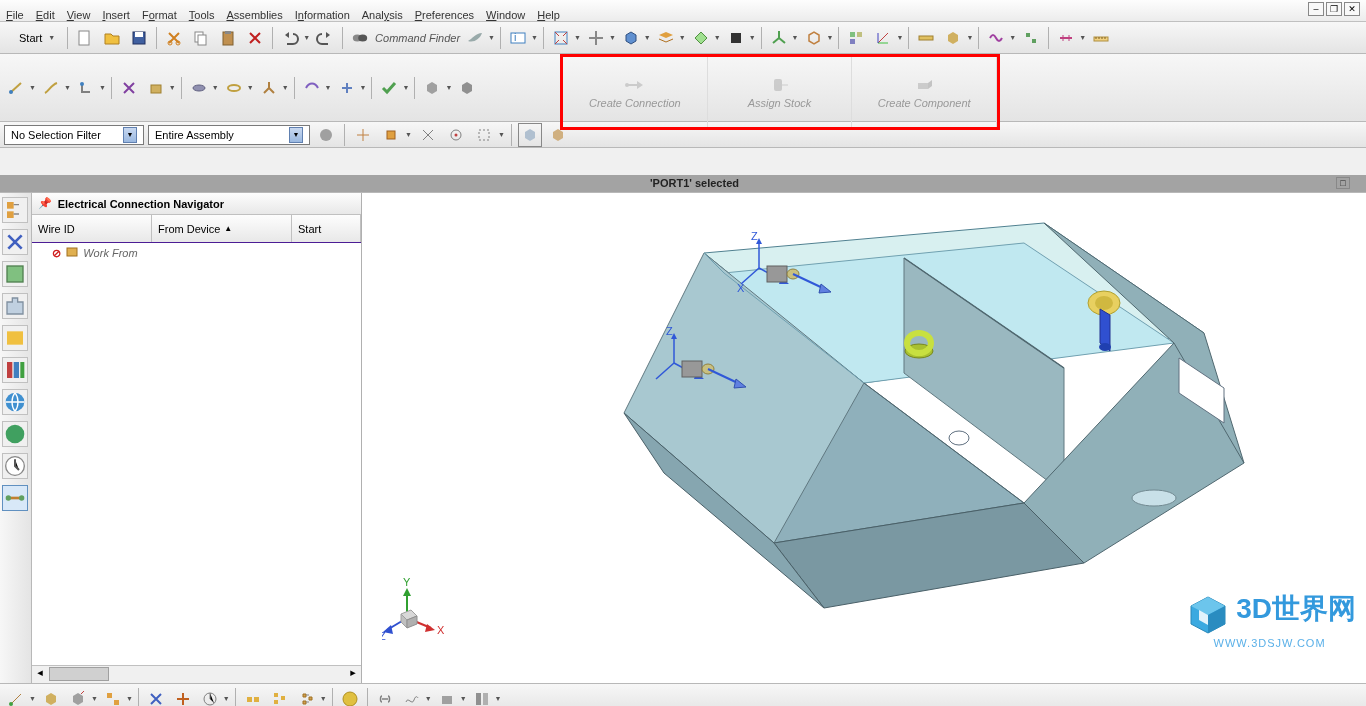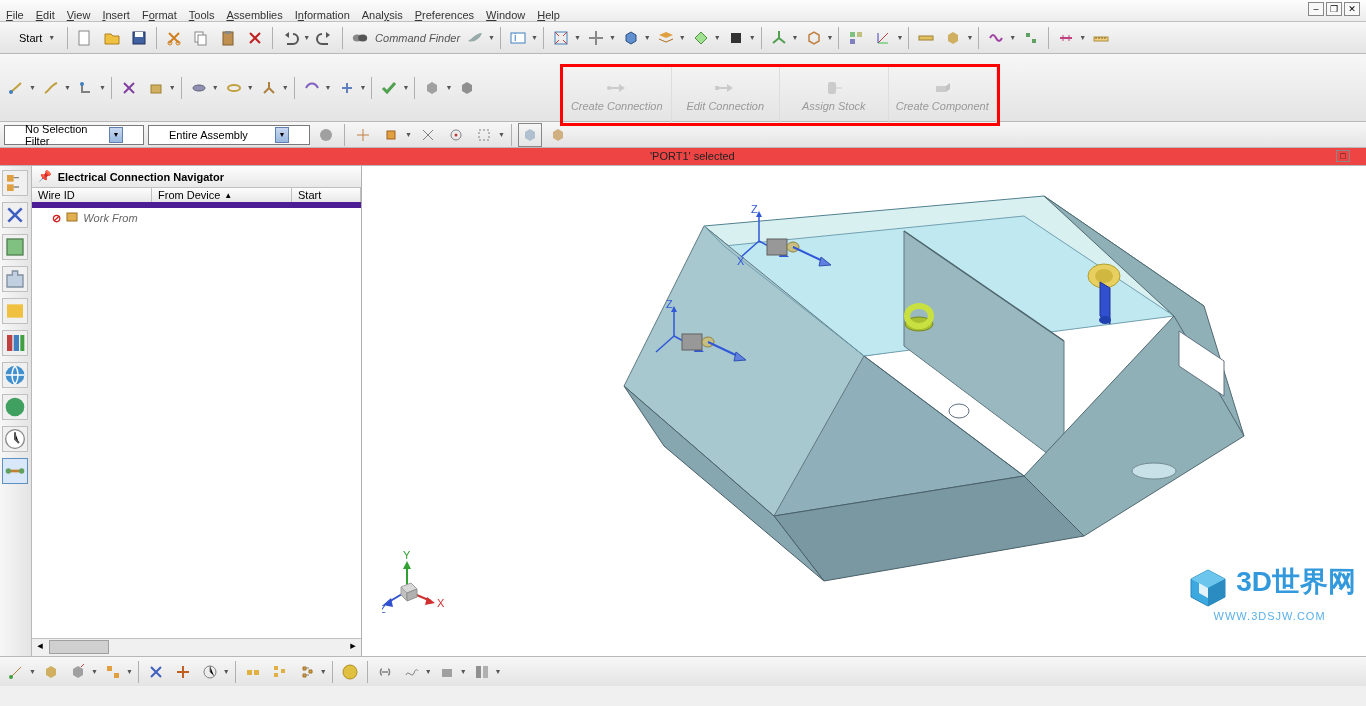"Create Connection" .highlighted-group { height: 62px -> 76px; top: 10px -> 0 }
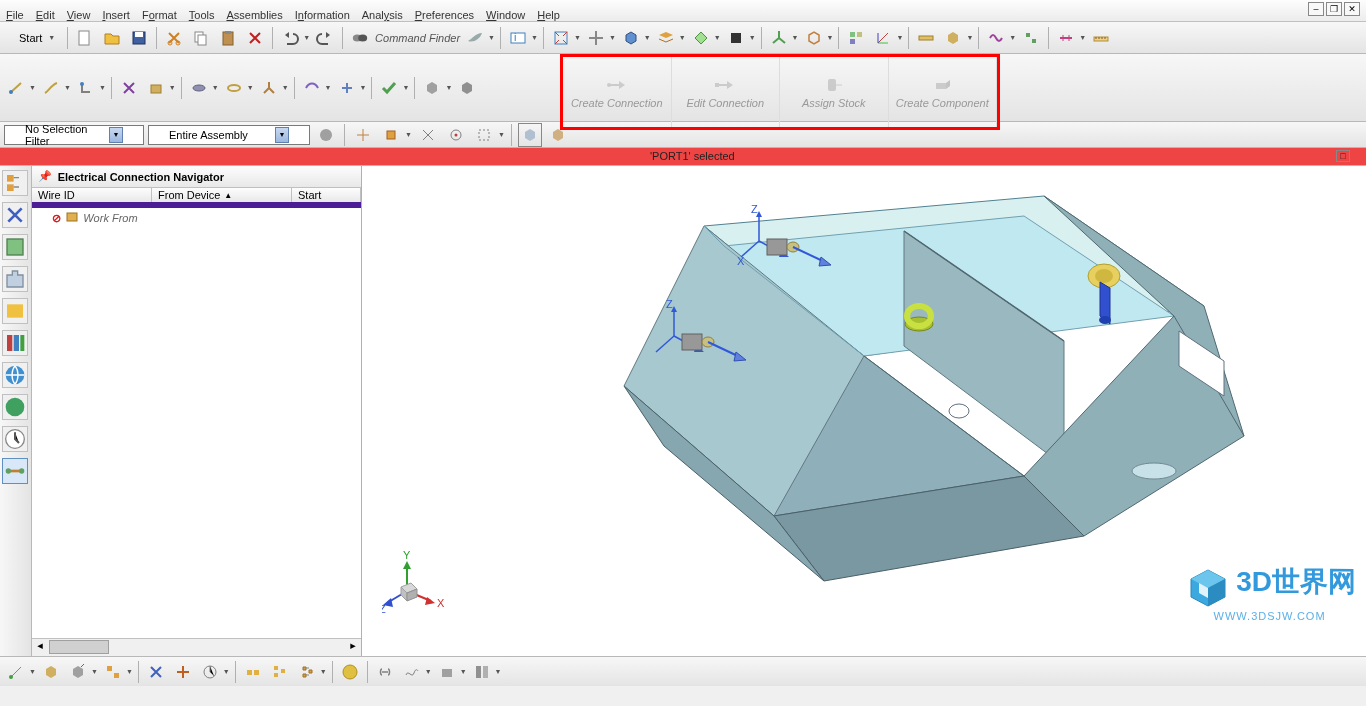"Edit Connection" div.hg-item { html: <div> <svg> <path></path> <path></path> <rect></rect> </svg> <span>Edit Connection</span> </div> -> none }
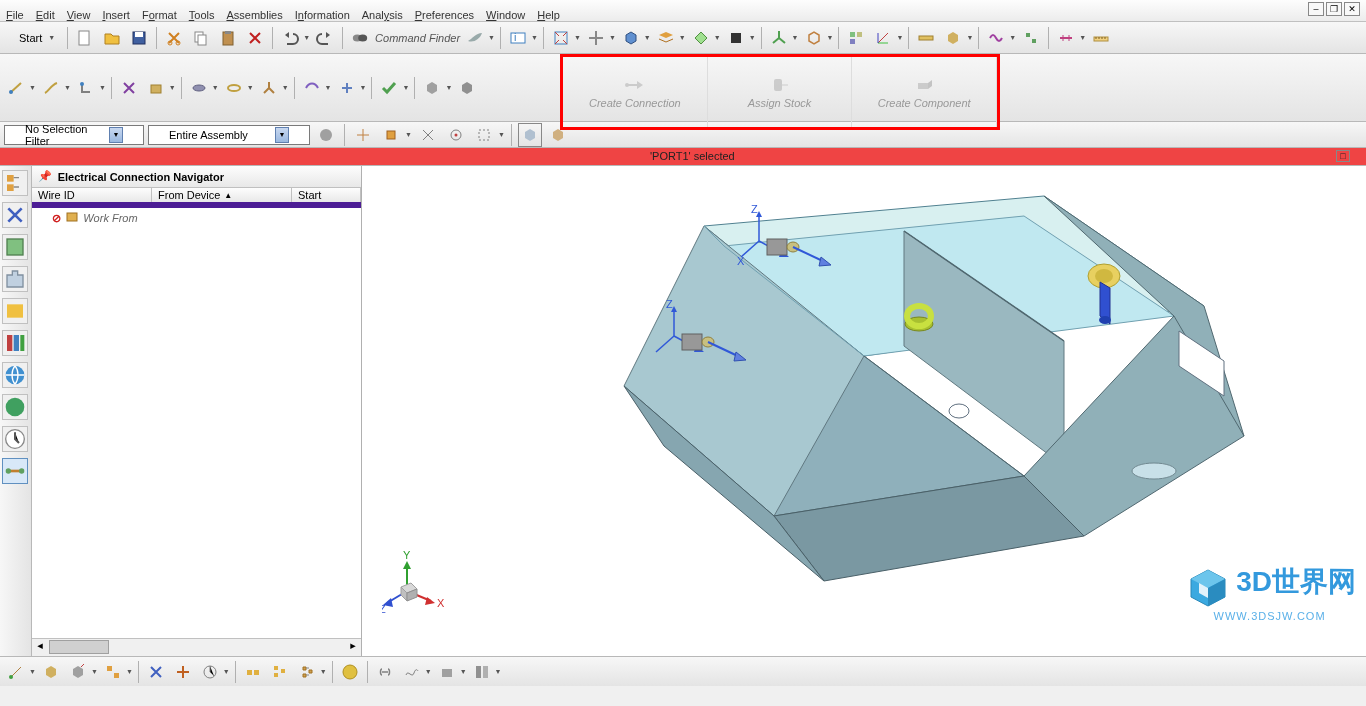"No Selection Filter" .combo { padding: 0 20px -> 0 6px }
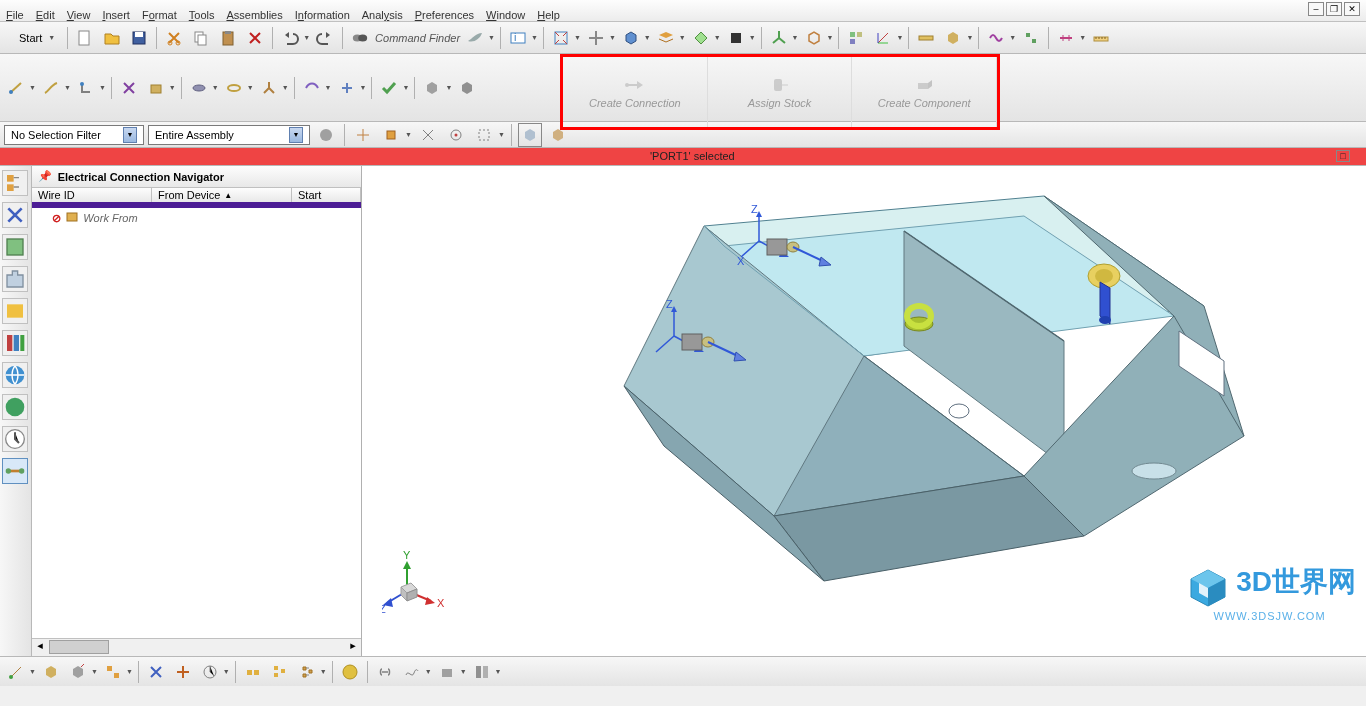"'PORT1' selected" .status-strip { background: #ef4444 -> #a3a3a3; font-weight: normal -> bold; margin-top: none -> 27px }
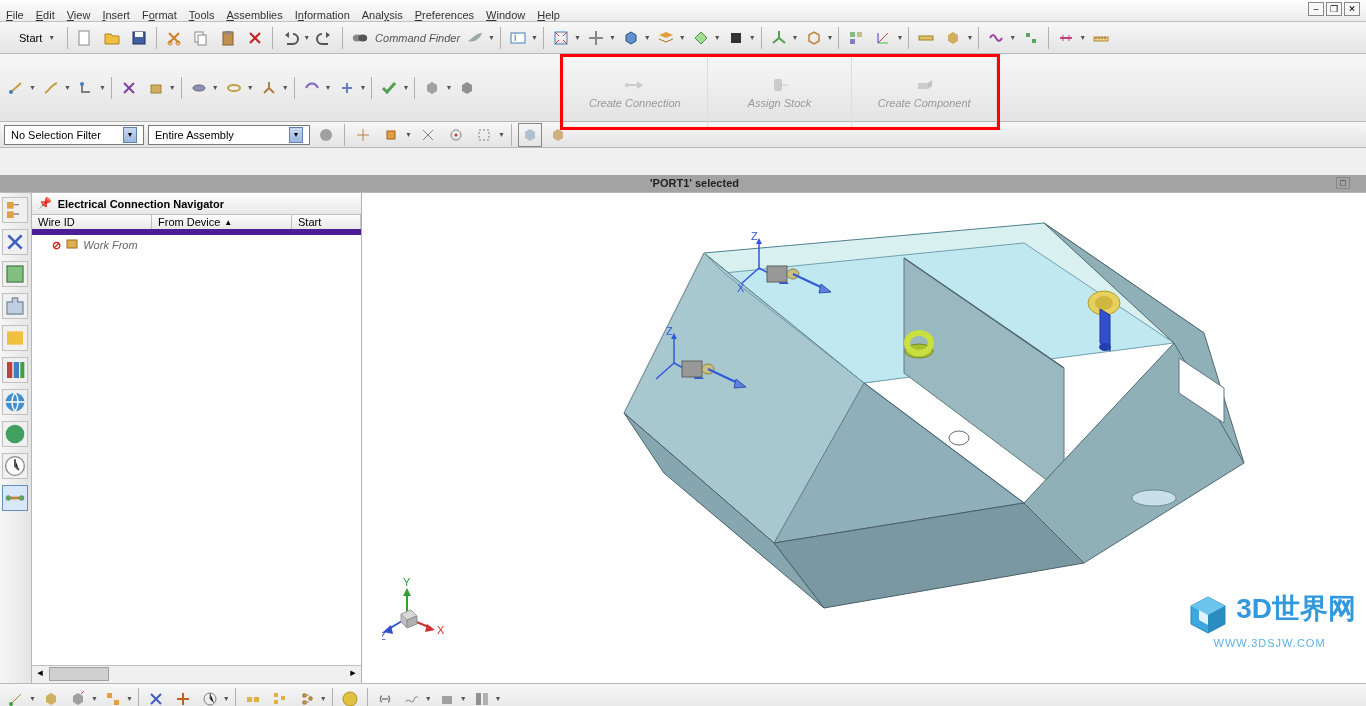"Wire ID" .nav-cols { border-bottom: 6px solid #4c1d95 -> 1px solid #4c1d95; height: 20px -> 28px }
